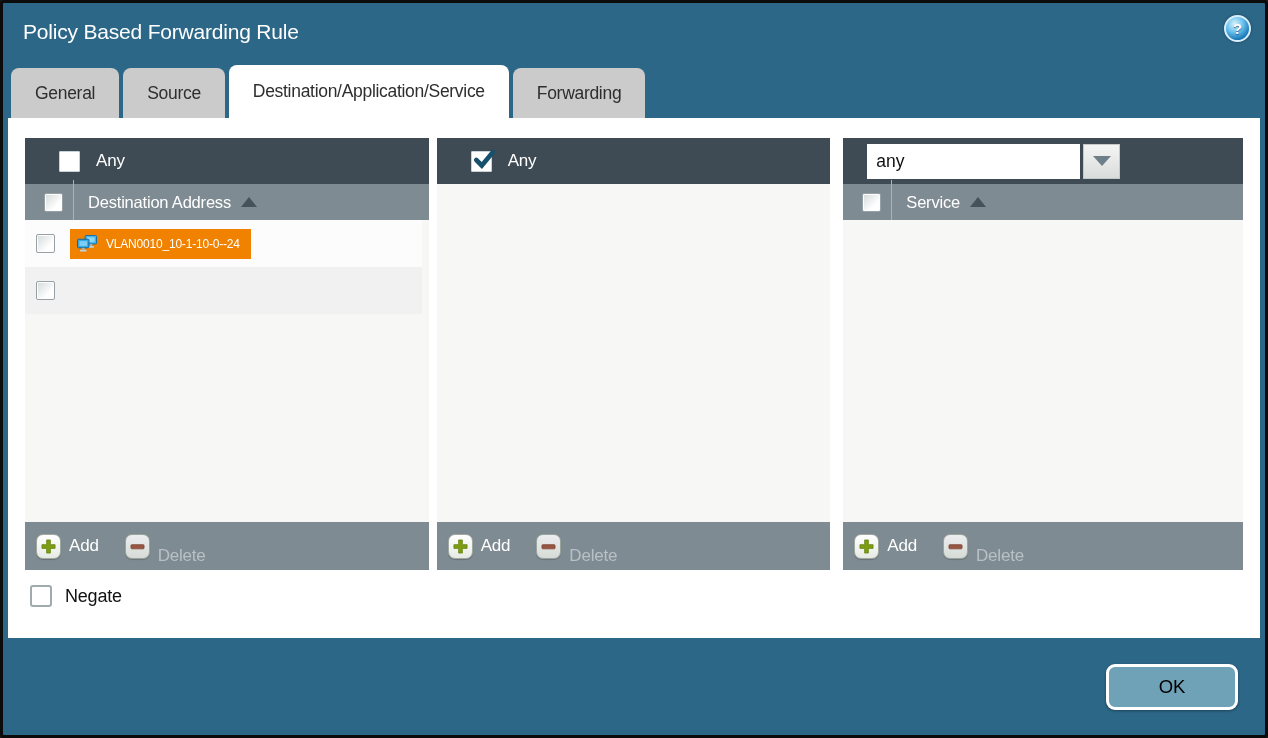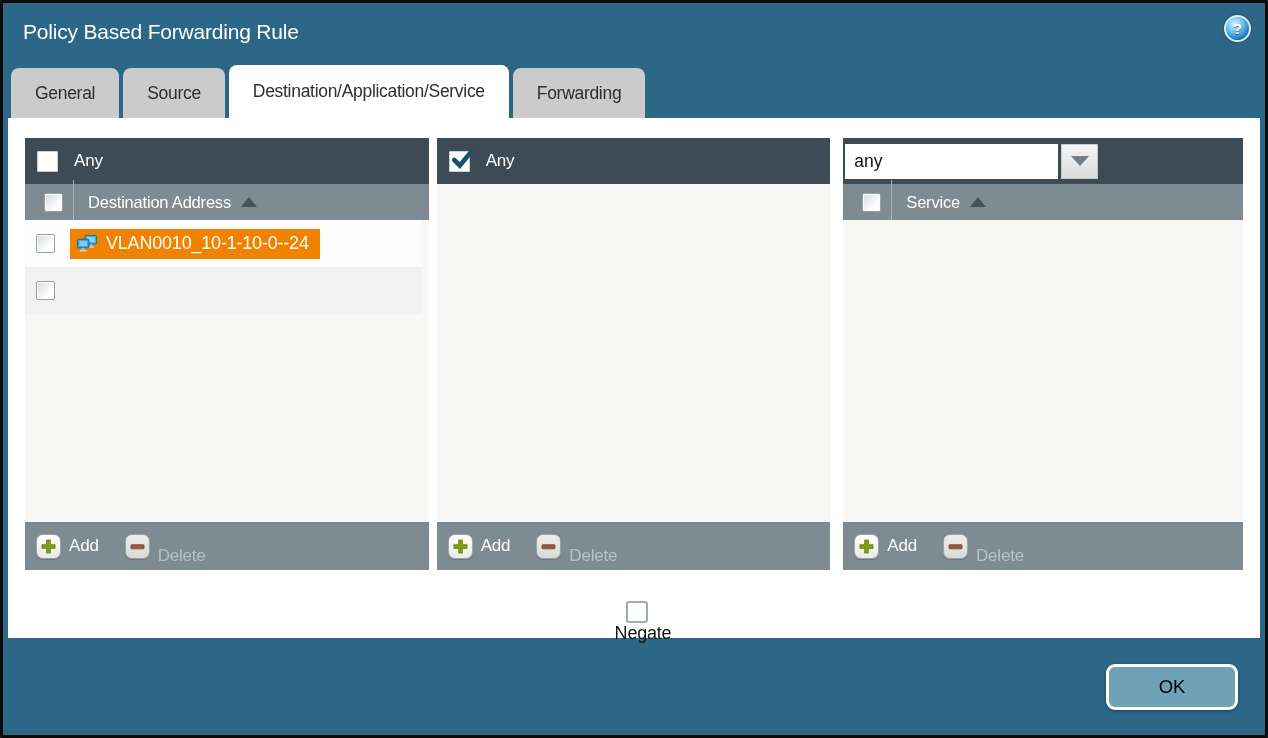"Any" .col-top { padding: 0 2px -> 0 24px }
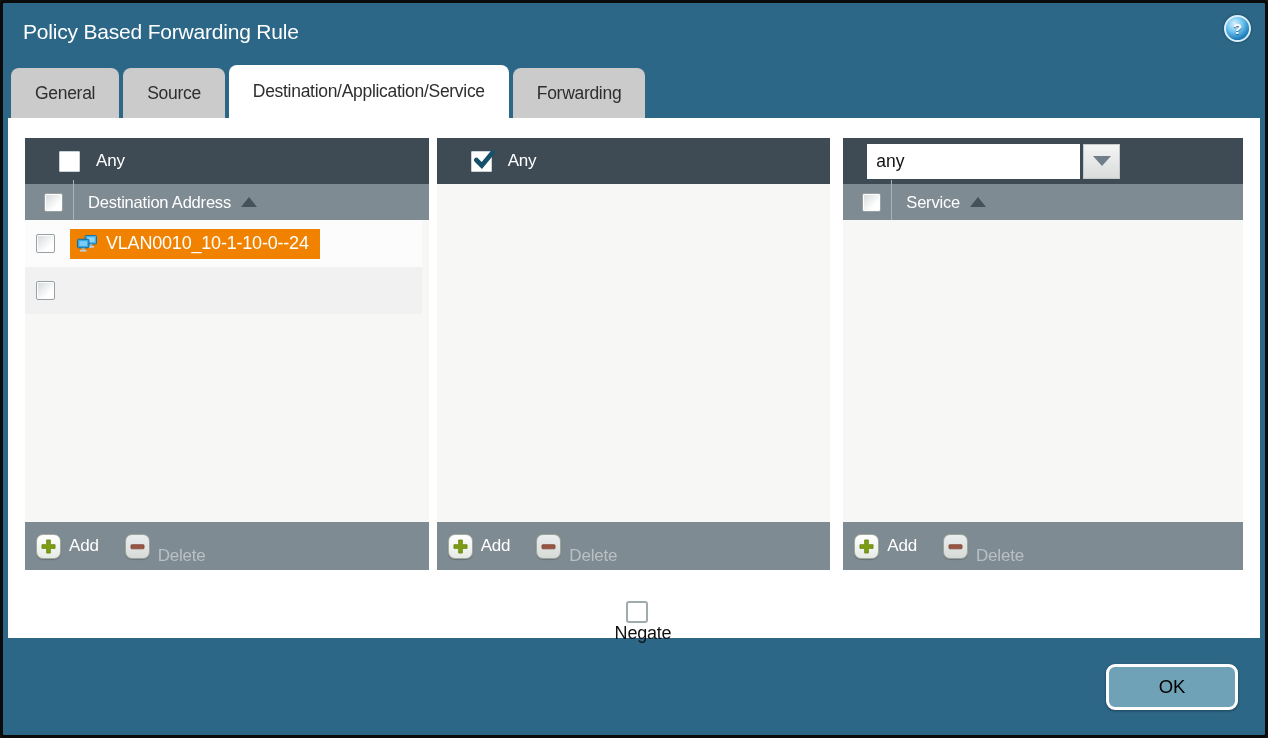"VLAN0010_10-1-10-0--24" .tag { font-size: 18px -> 12px }
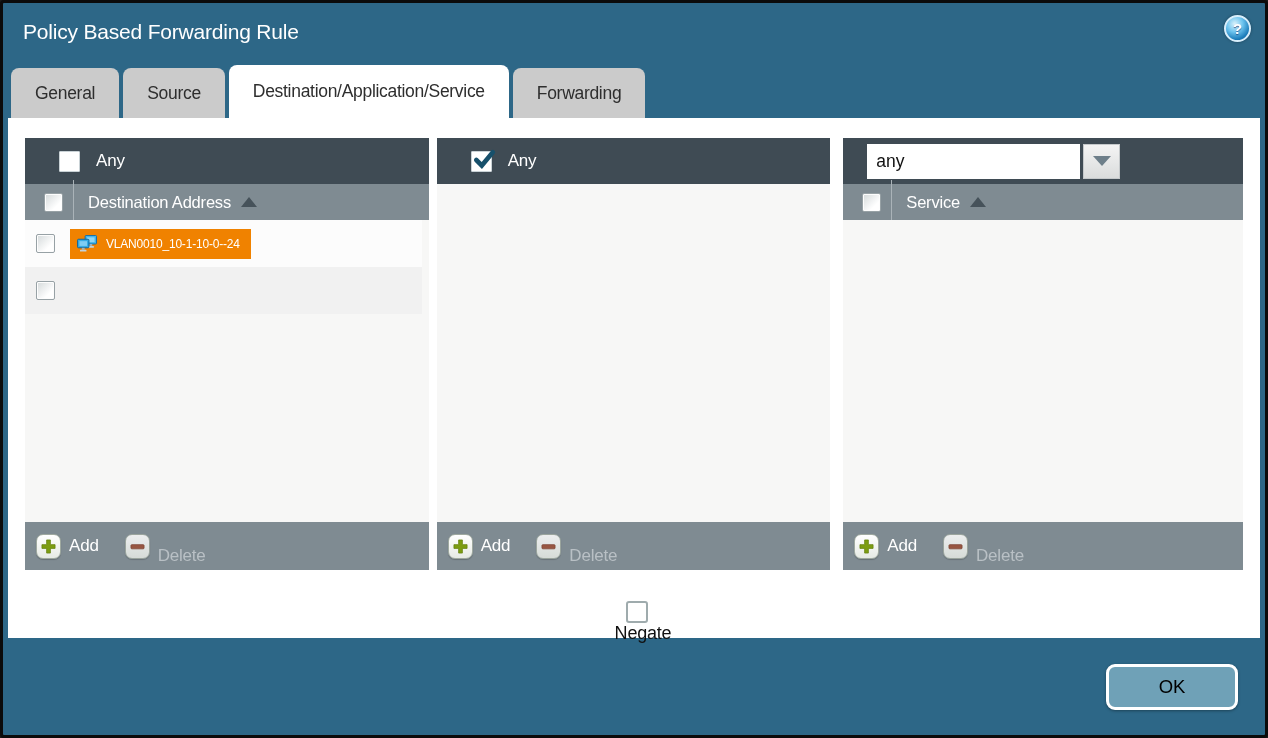"Negate" .negate-row { flex-direction: column -> none; margin-top: 31px -> 15px }
